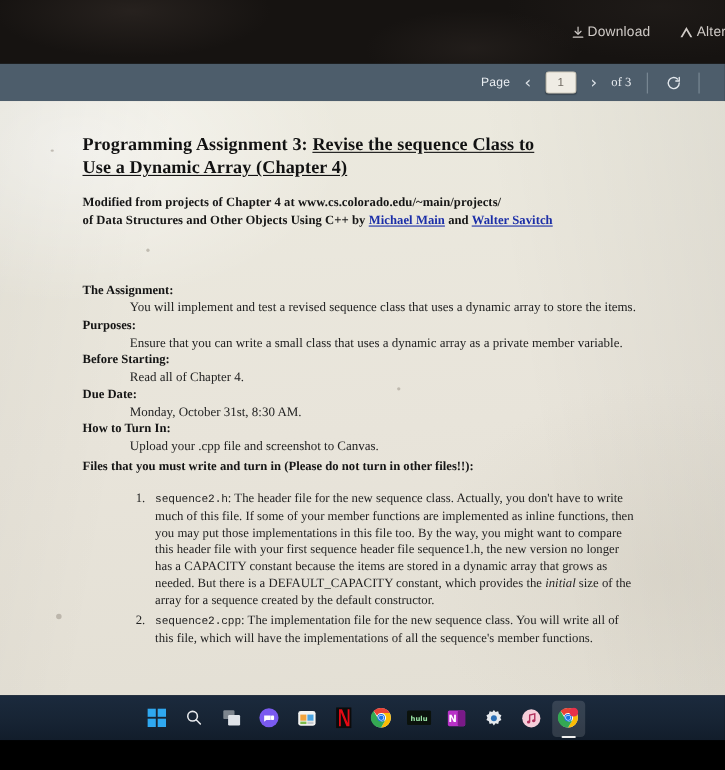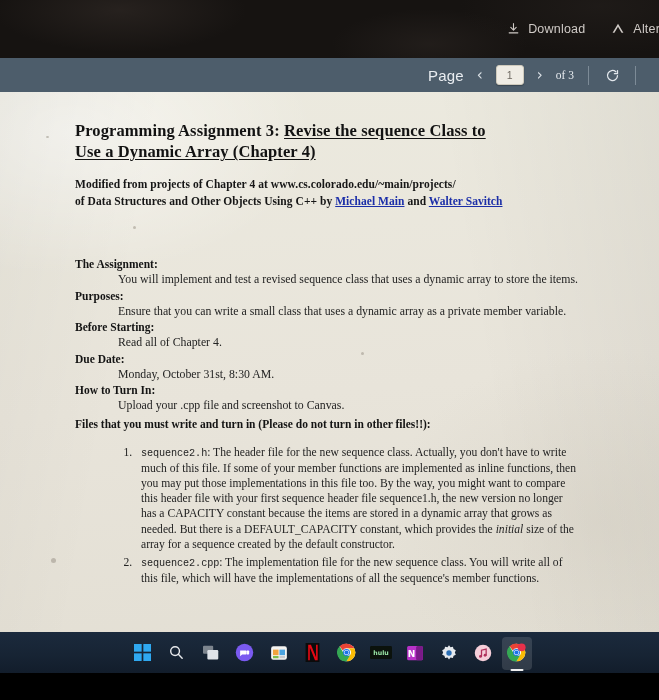"Download" .top-action { align-items: flex-start -> flex-end; gap: 8px -> 2px }
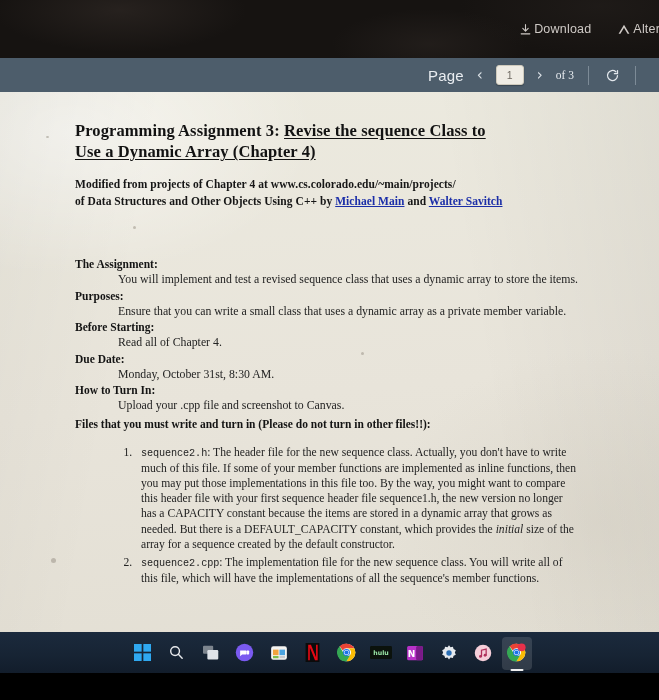"Page" .vb-label { font-size: 15px -> 11px }
